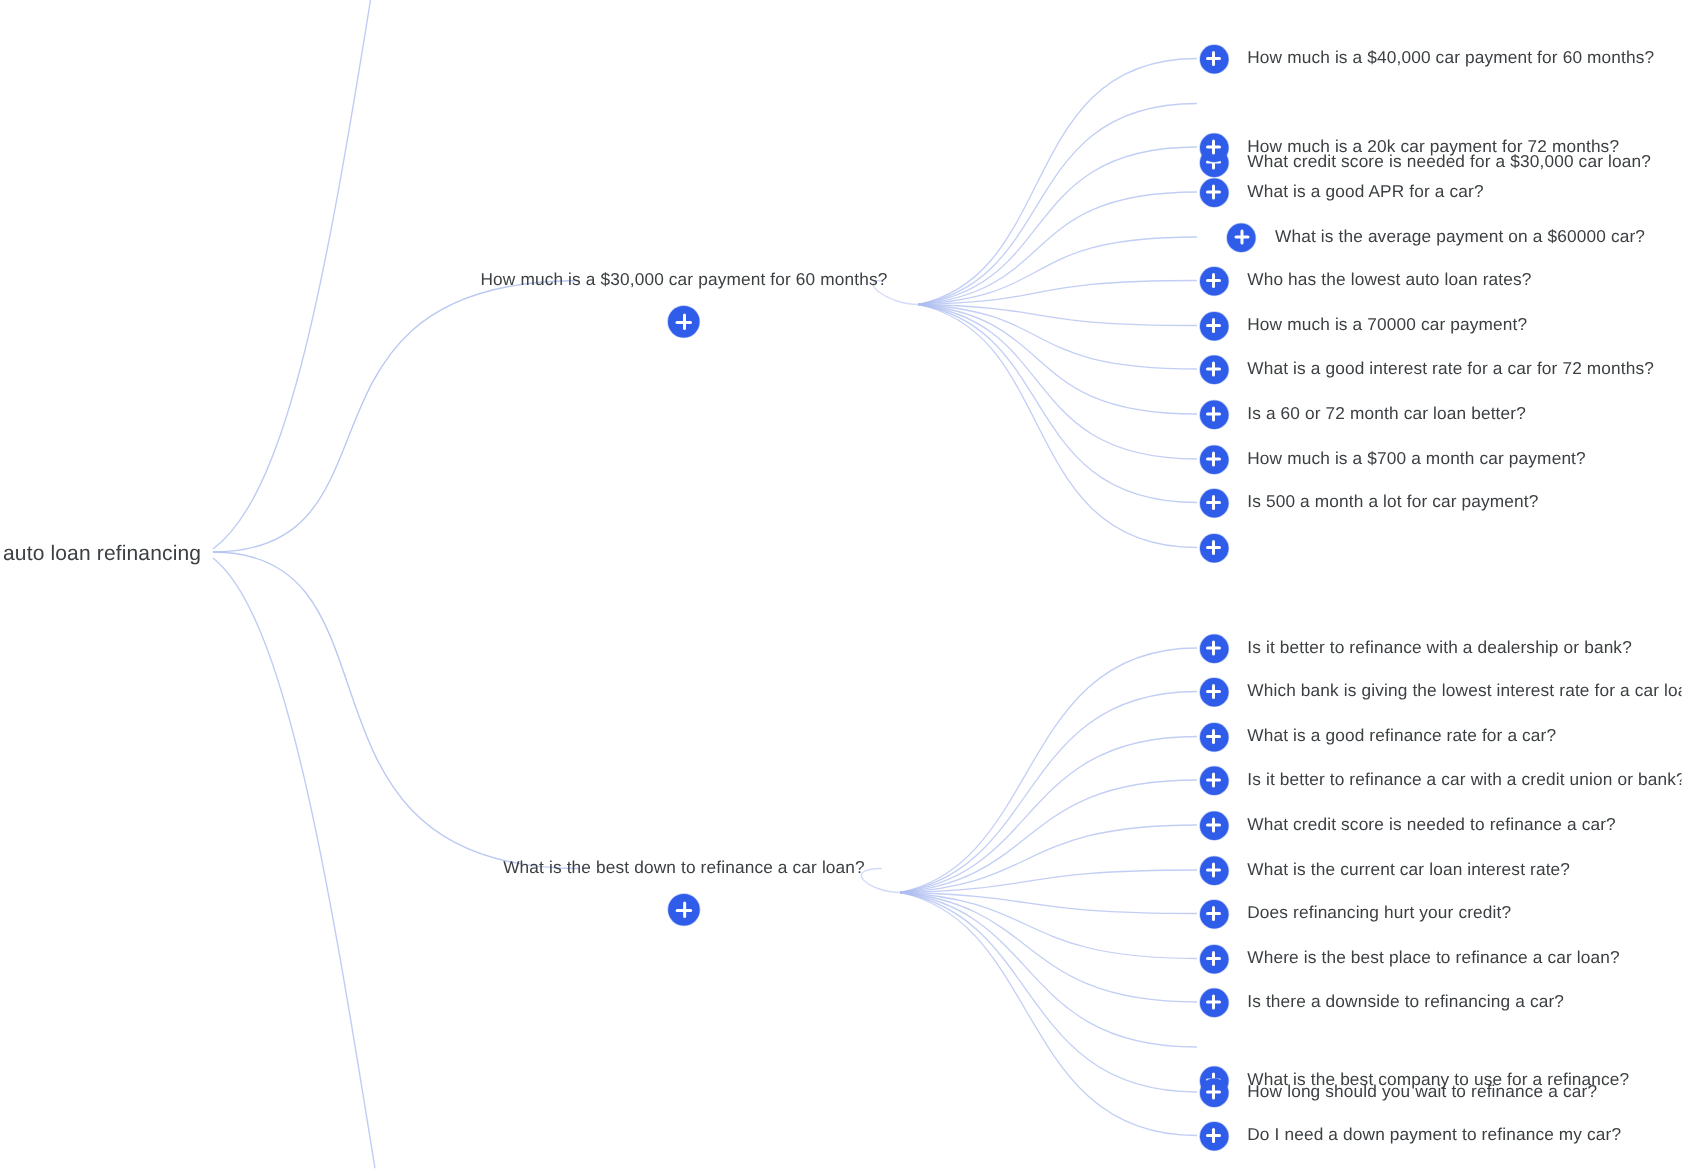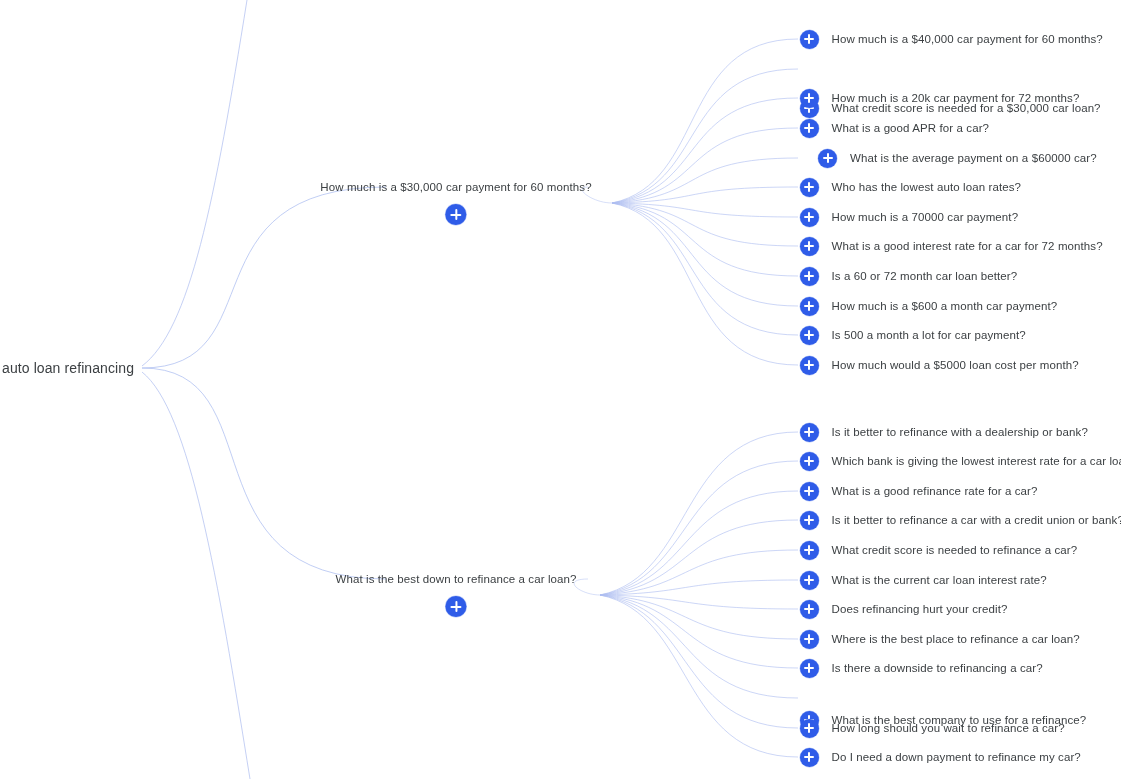"How much is a $600" span.leaf-label { text: $600 -> $700 }
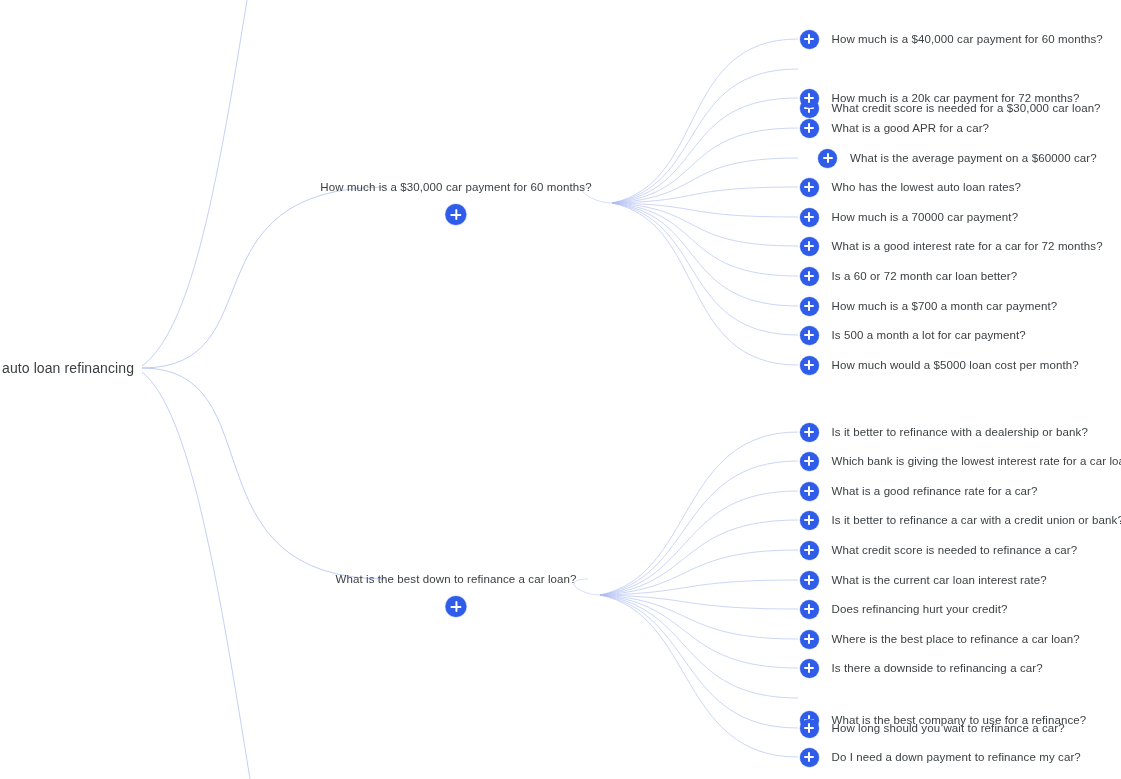"How much would a $5000" span.leaf-label { html: <span>How much would a $5000 loan cost per month?</span> -> none }
